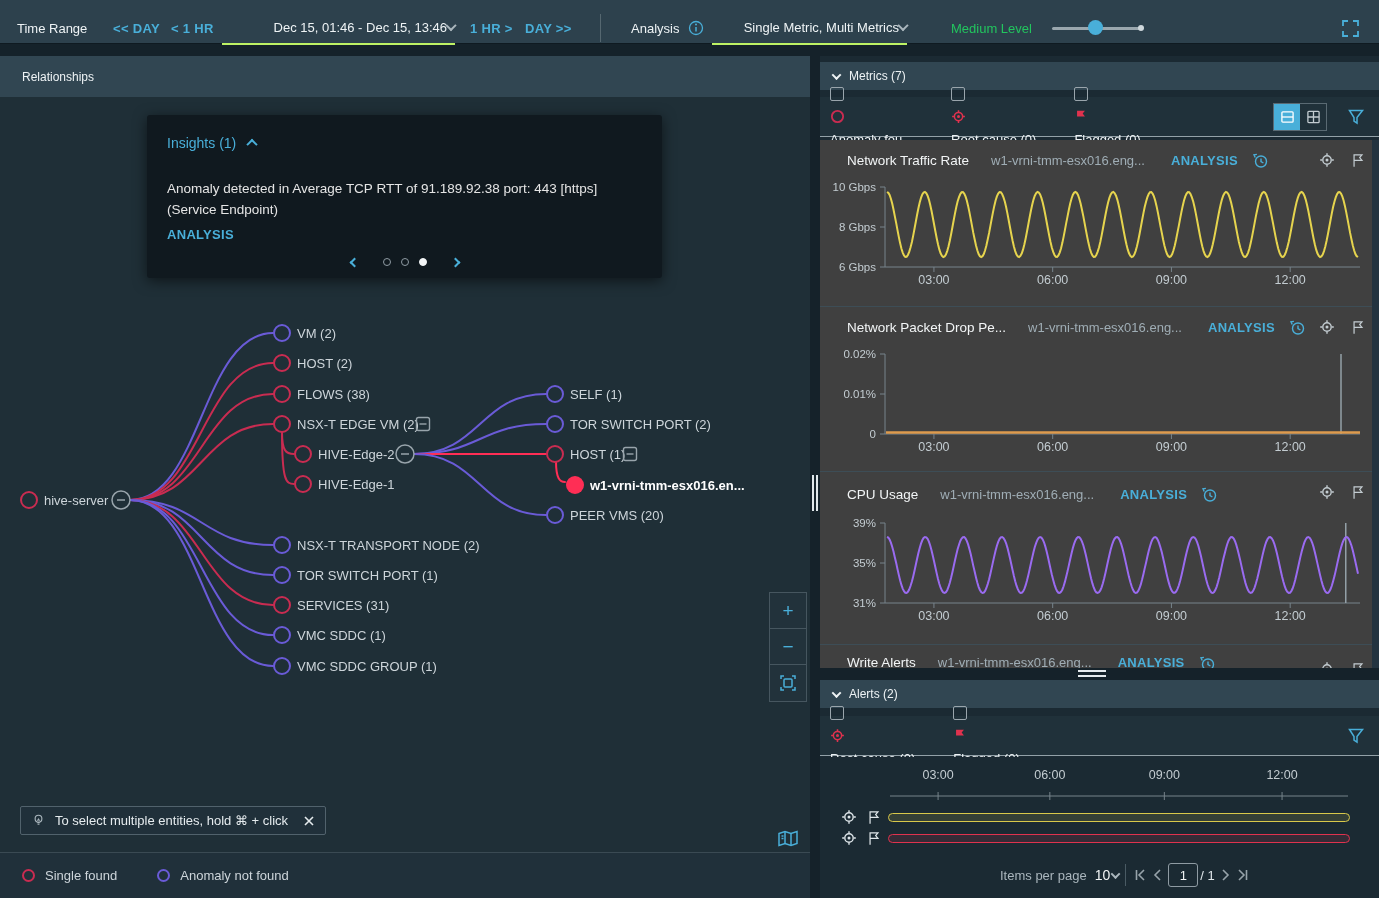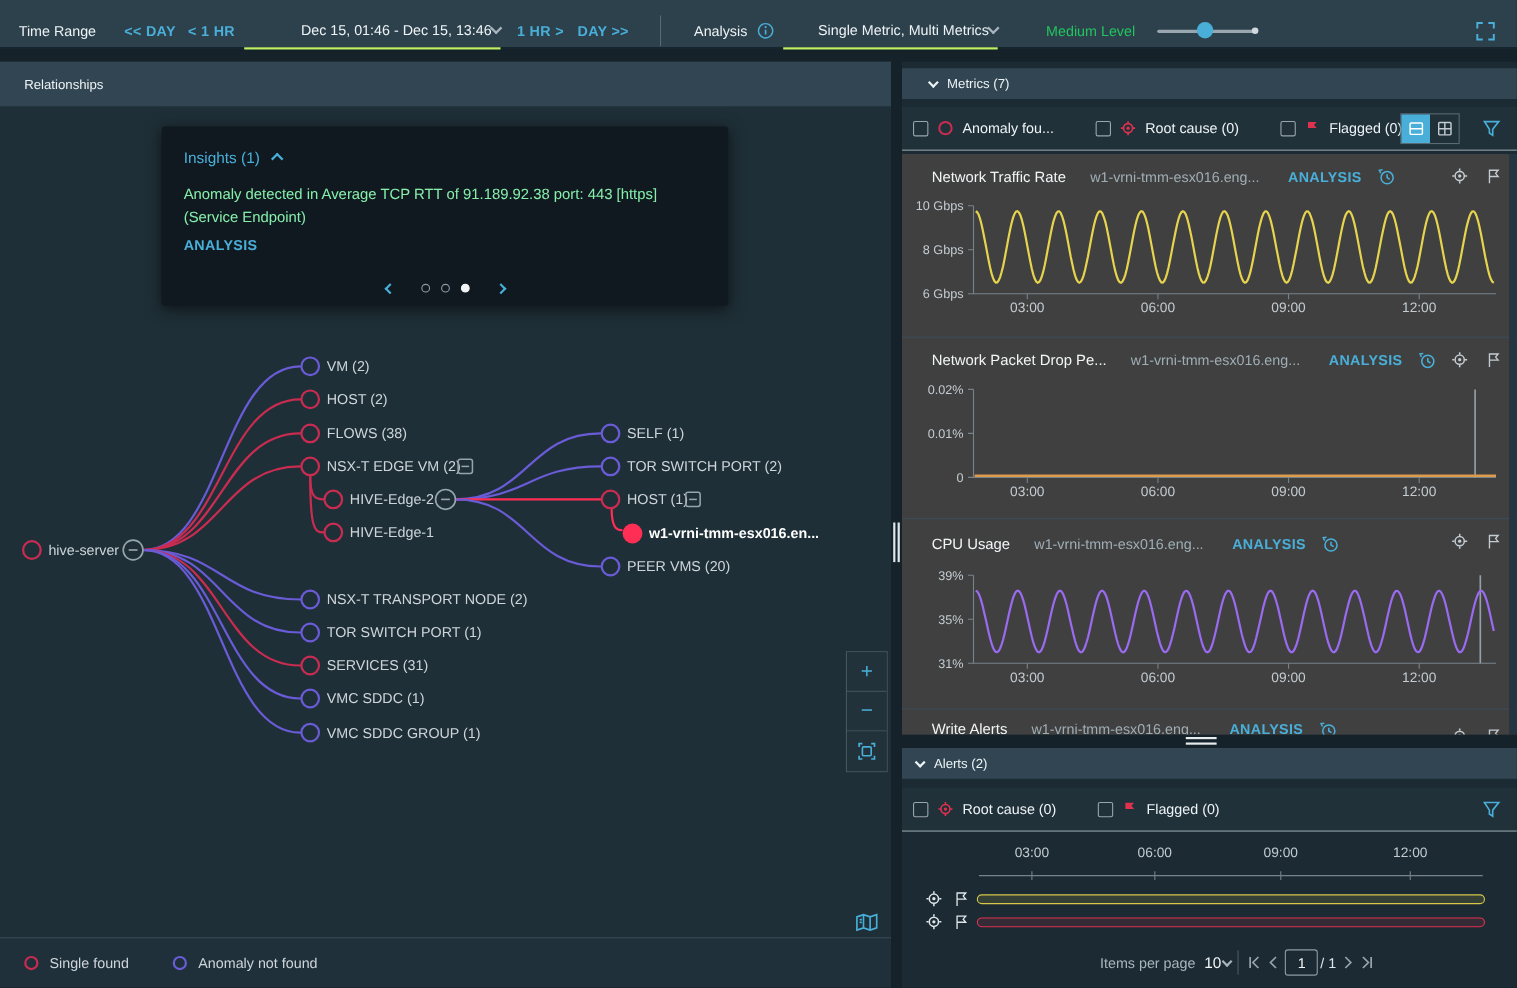"Metrics (7)" .m-header { padding-left: 25px -> 13px }
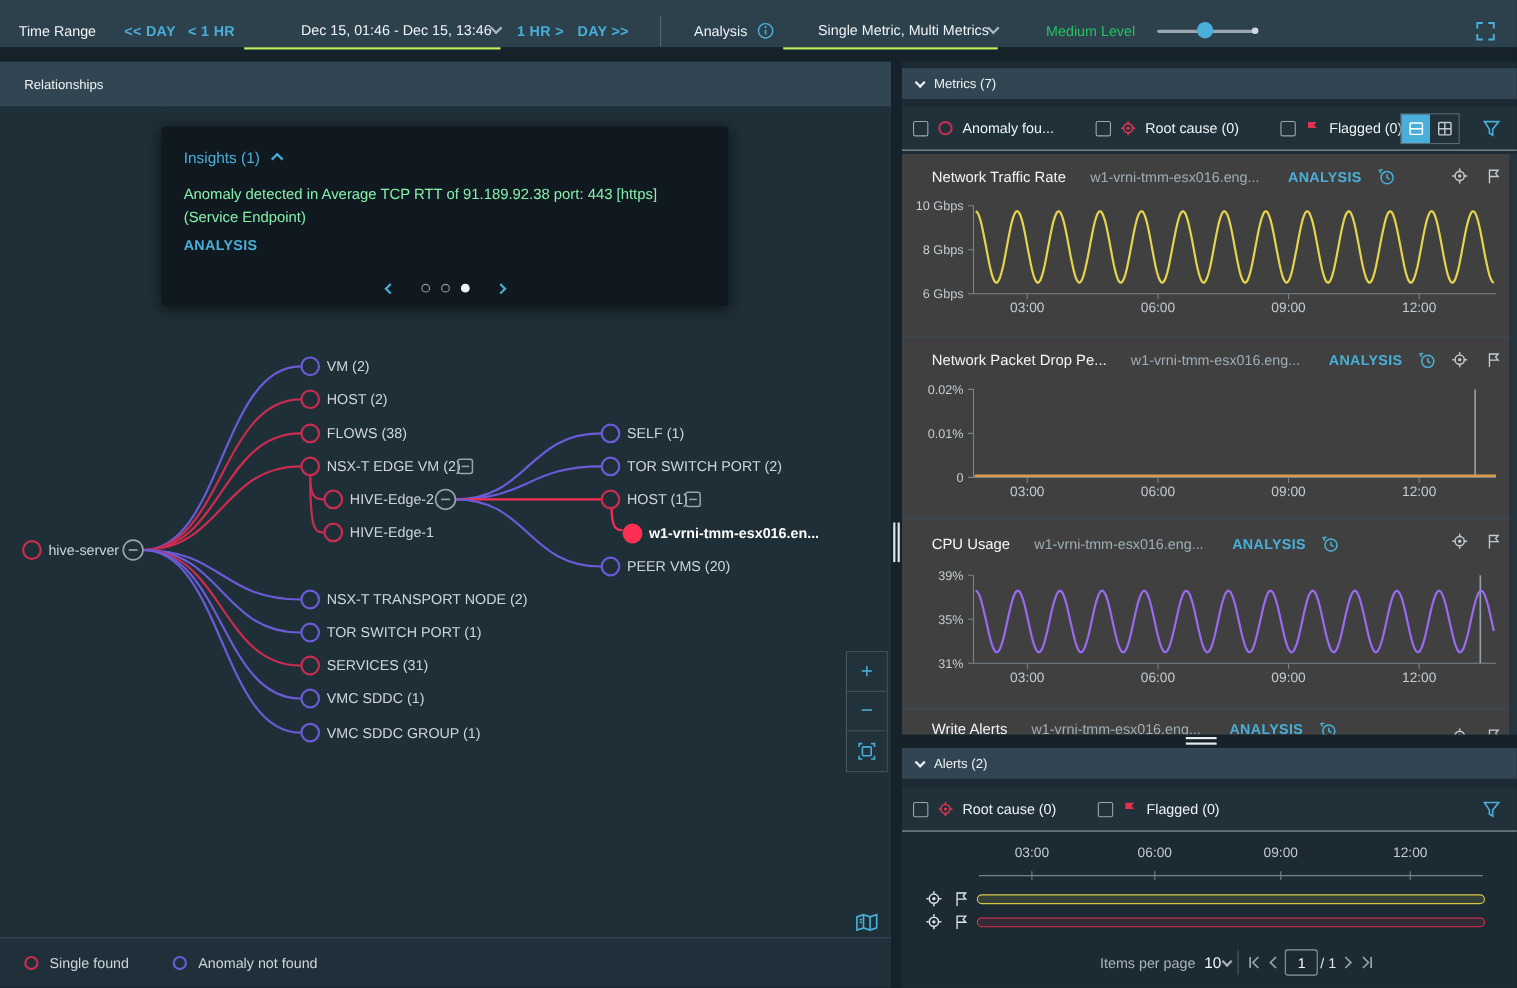"Anomaly fou..." .f-item { align-items: flex-end -> flex-start; flex-direction: none -> column }
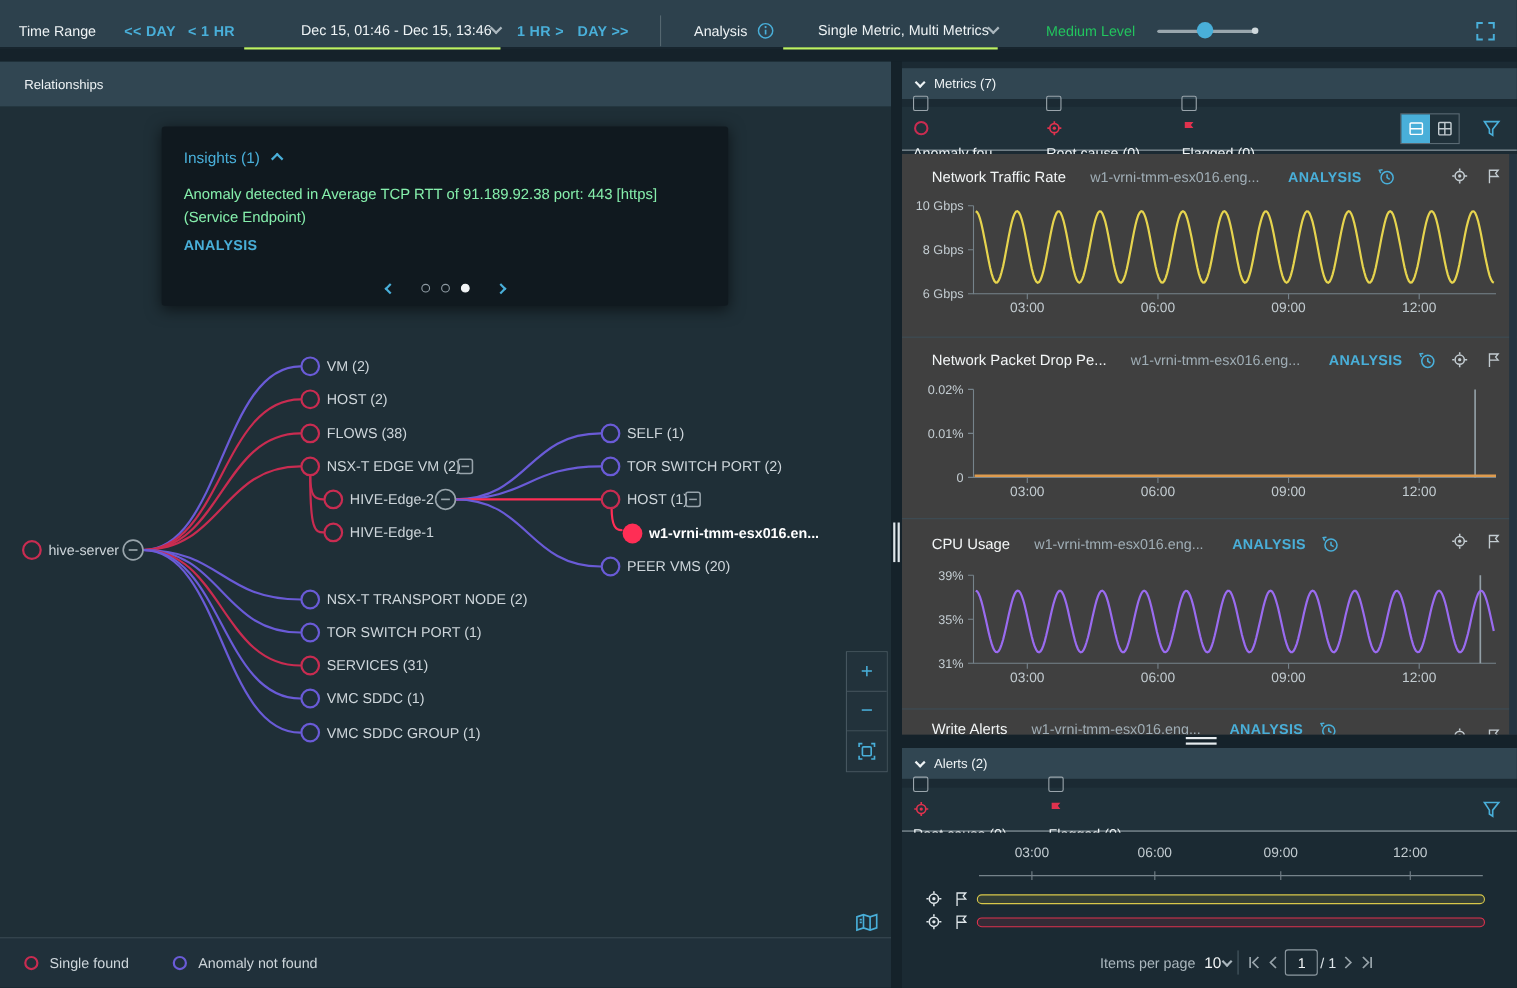"Anomaly detected in Average TCP" .insights .msg { color: #86efac -> #e5e5e5; margin-top: 16px -> 28px }
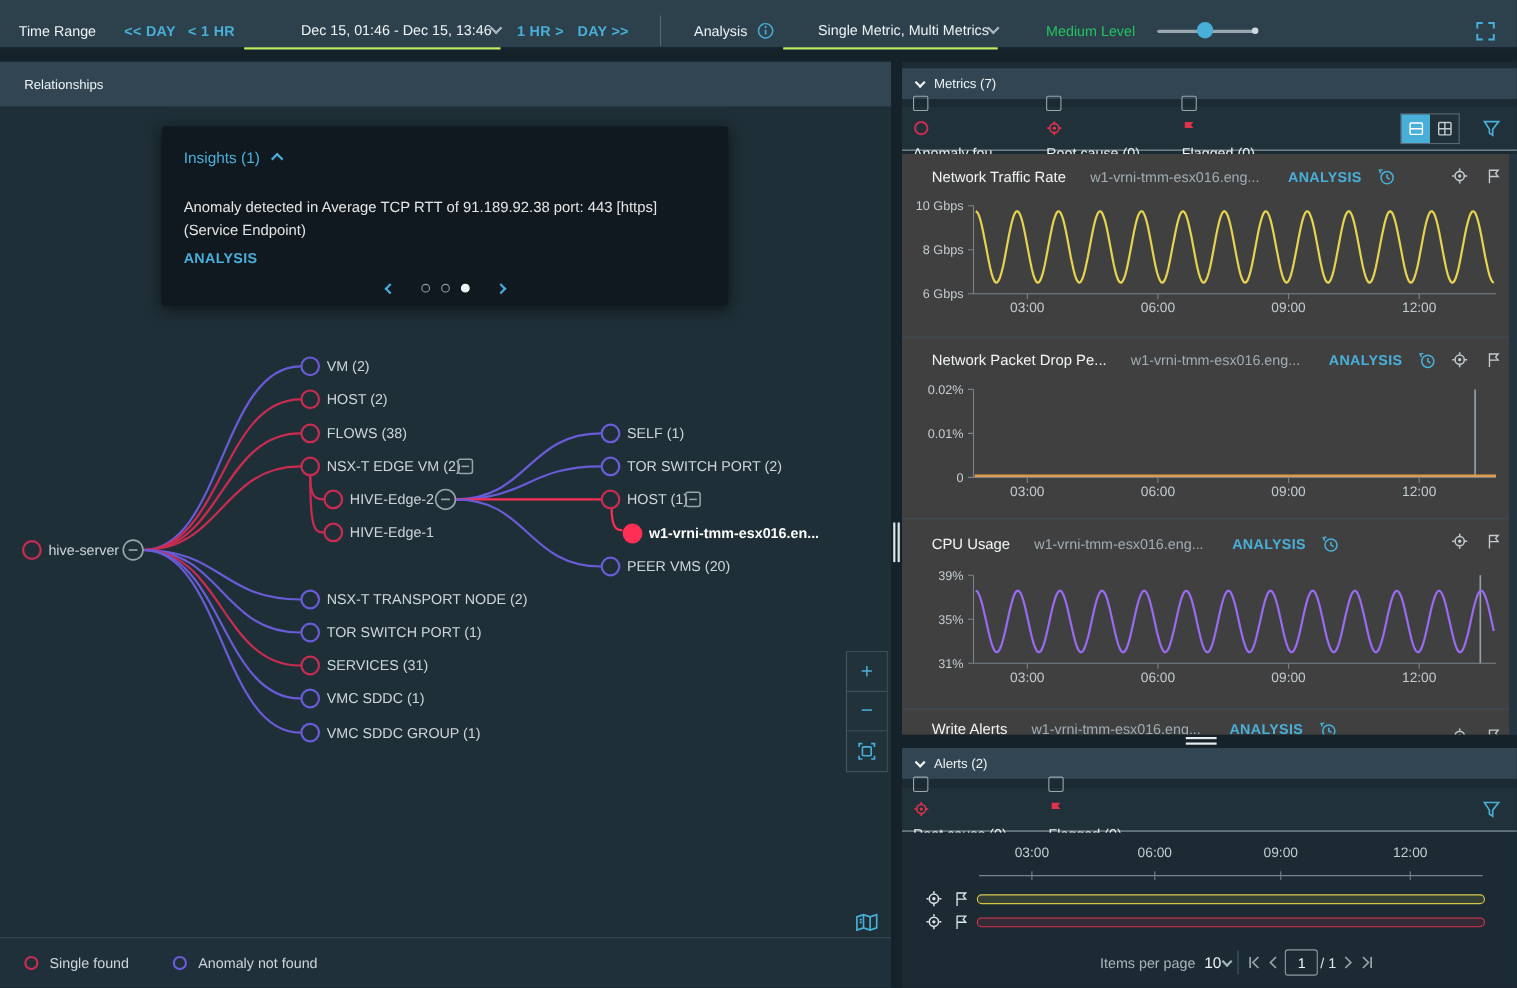"To select multiple entities, hold" div.tipbox { html: none -> <div> <svg> <circle></circle> <path></path> </svg> <span>To select multiple entities, hold ⌘ + click</span> <svg> <path></path> </svg> </div> }
